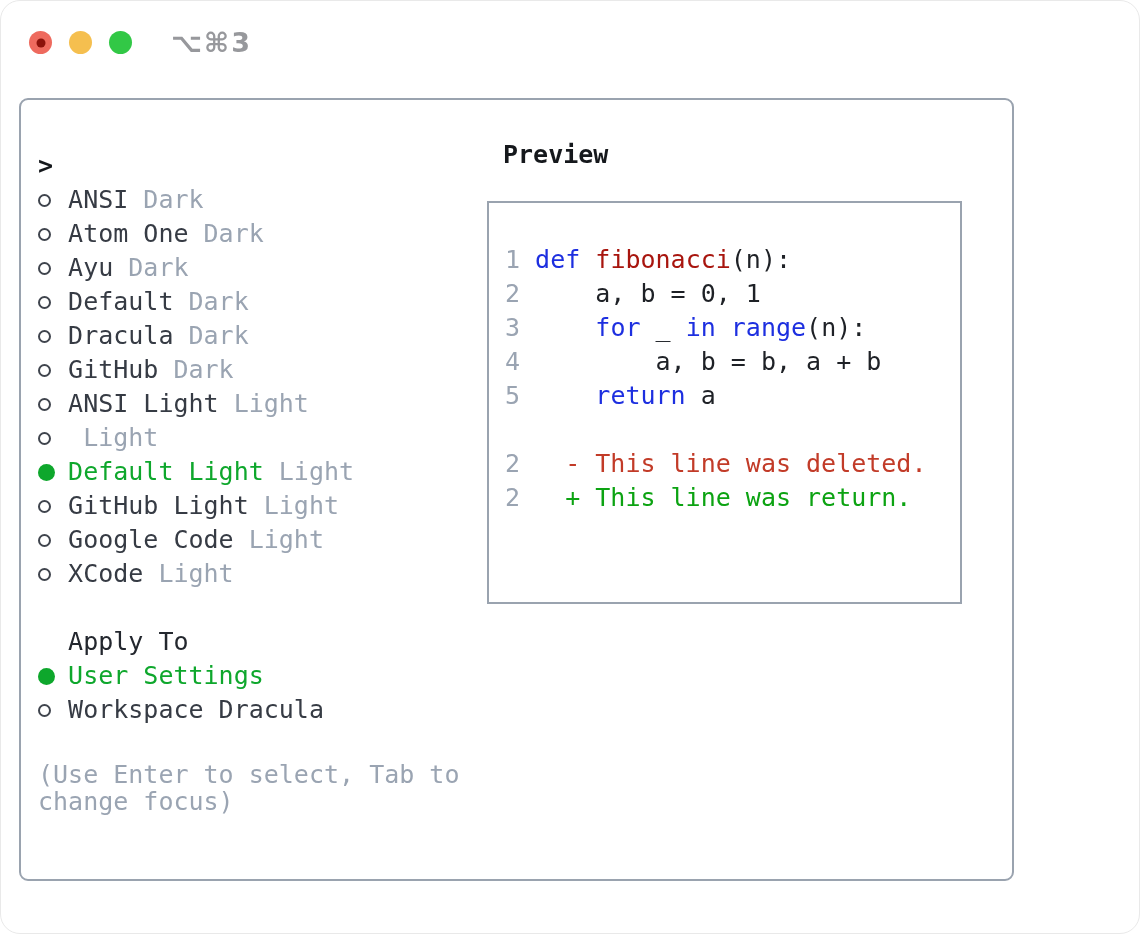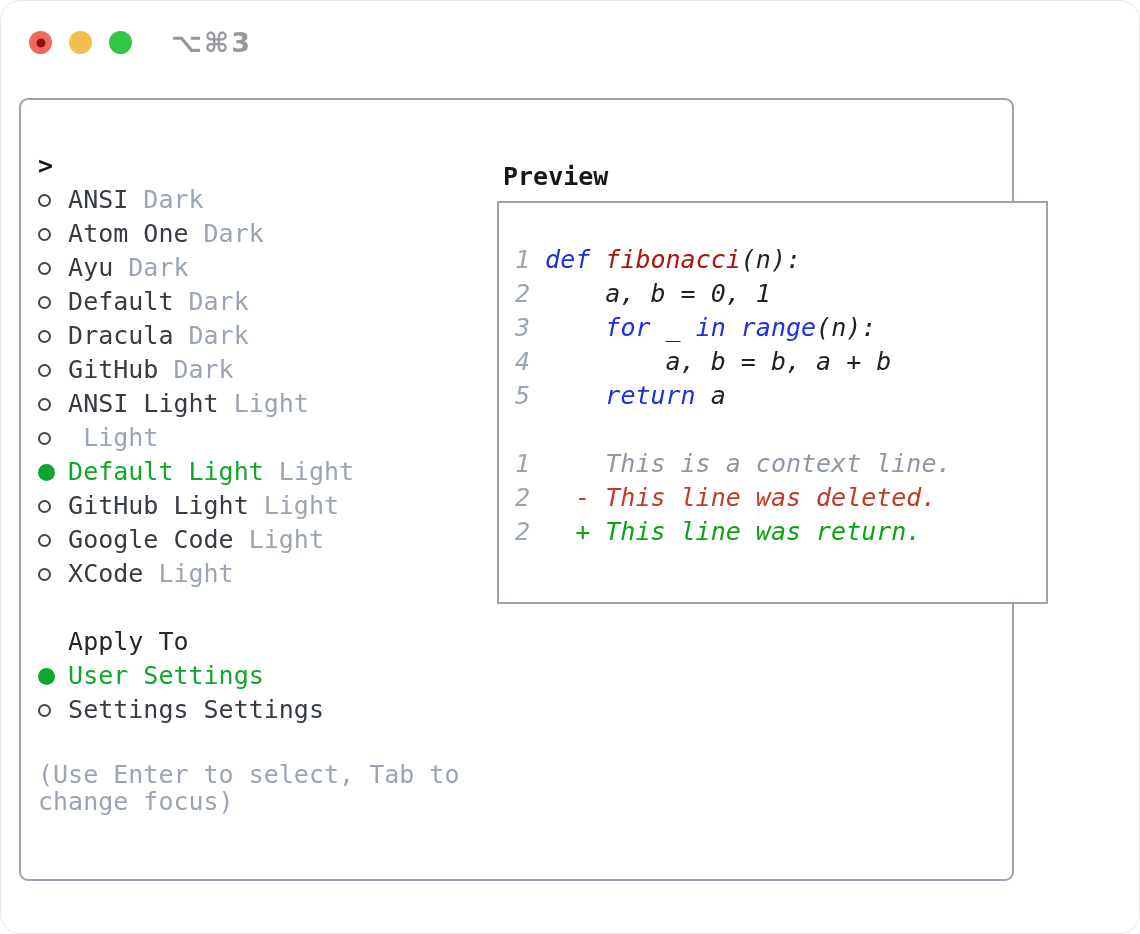"Preview" .preview-header { top: 60px -> 38px }
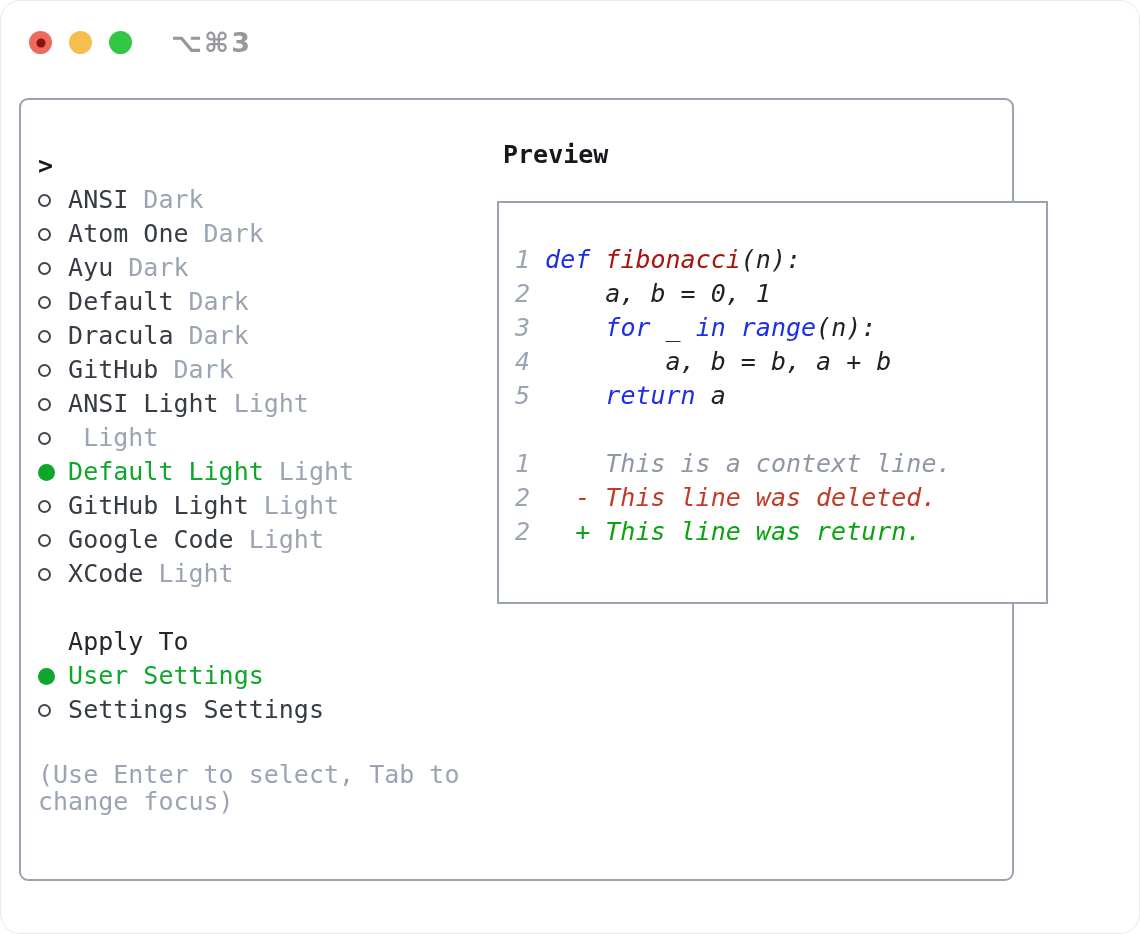"1 def fibonacci(n):" .preview-box { font-style: italic -> none; left: 476px -> 466px; width: 551px -> 475px }
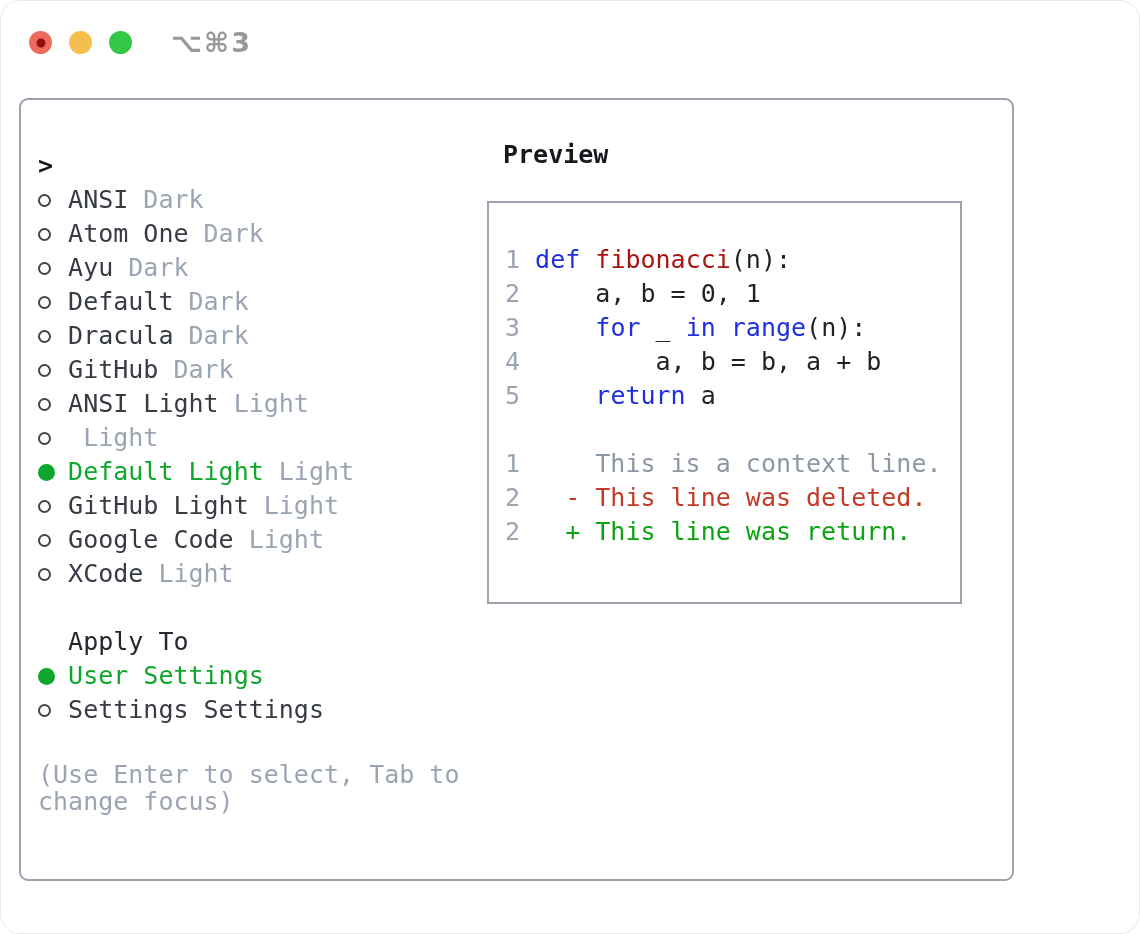"1 This is a context" div.code-line { html: <div><span>1 </span><span> This is a context line.</span></div> -> none }
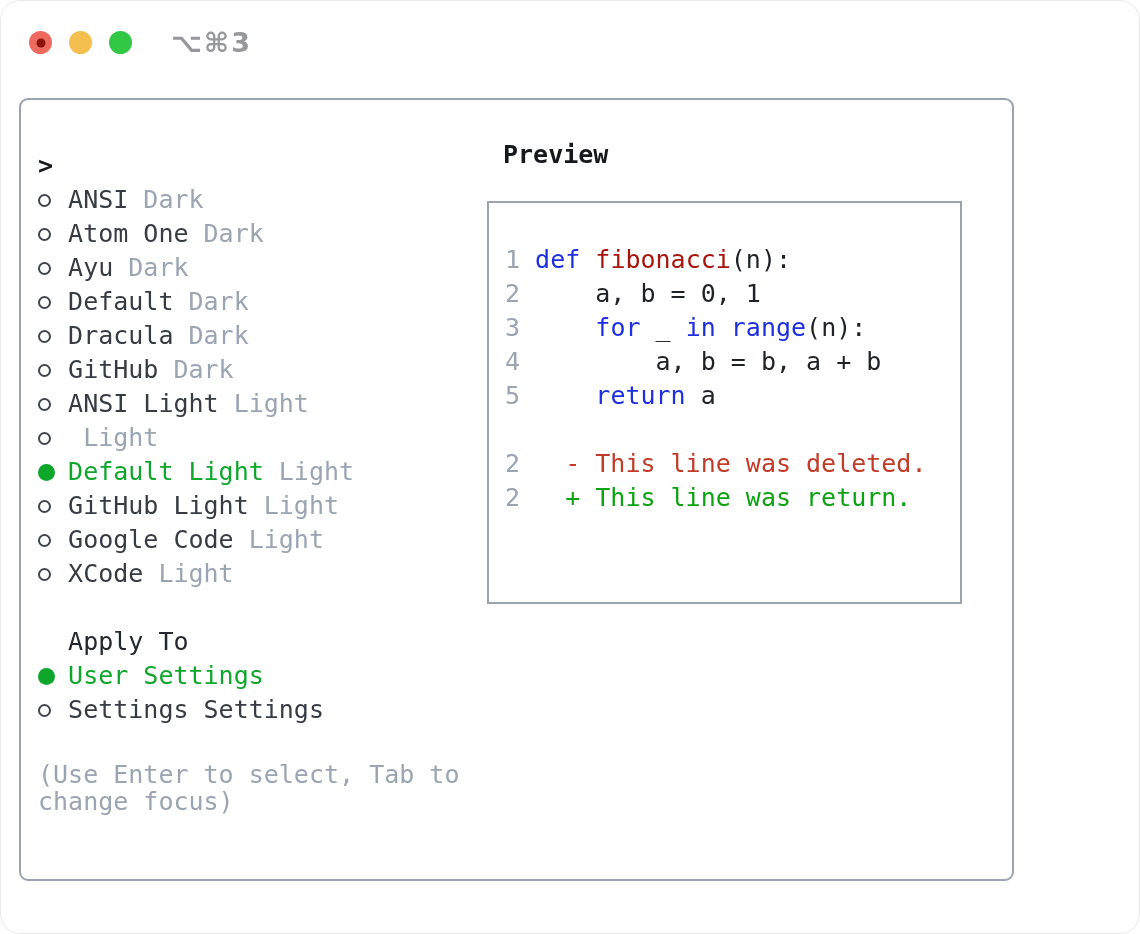"Settings Settings" span.item-label { text: Settings Settings -> Workspace Dracula }
